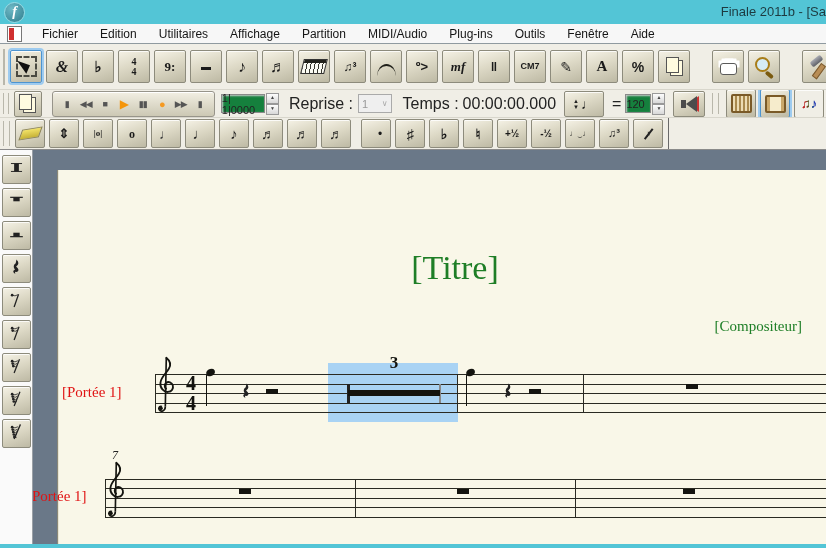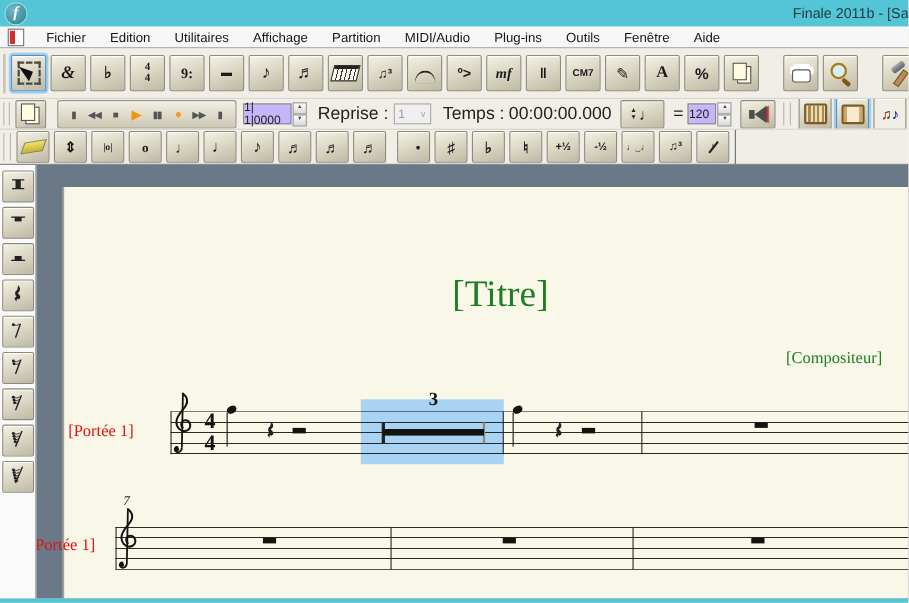"1| 1|0000" .field { background: #c4b5fd -> #15803d }
